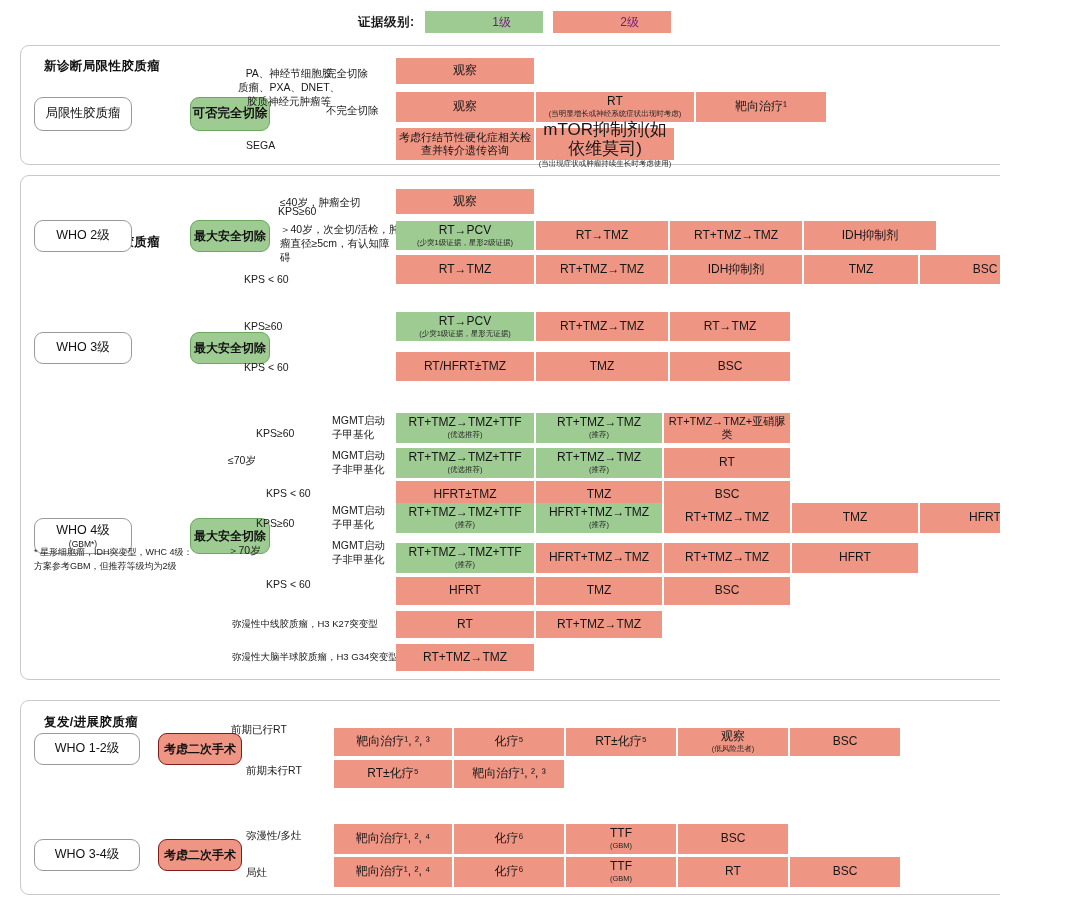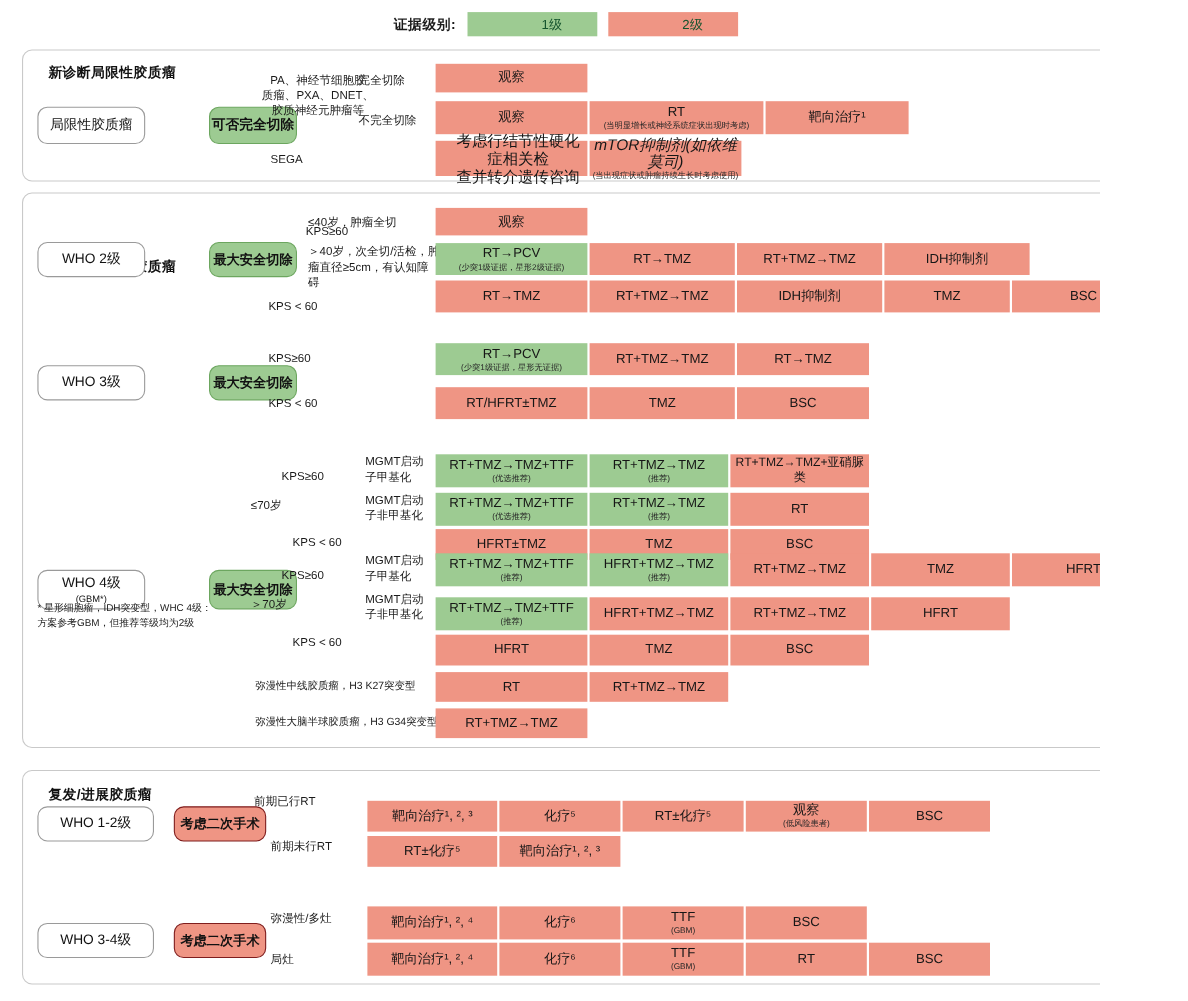"1级" .legend-chip { color: #14532d -> #701a75 }
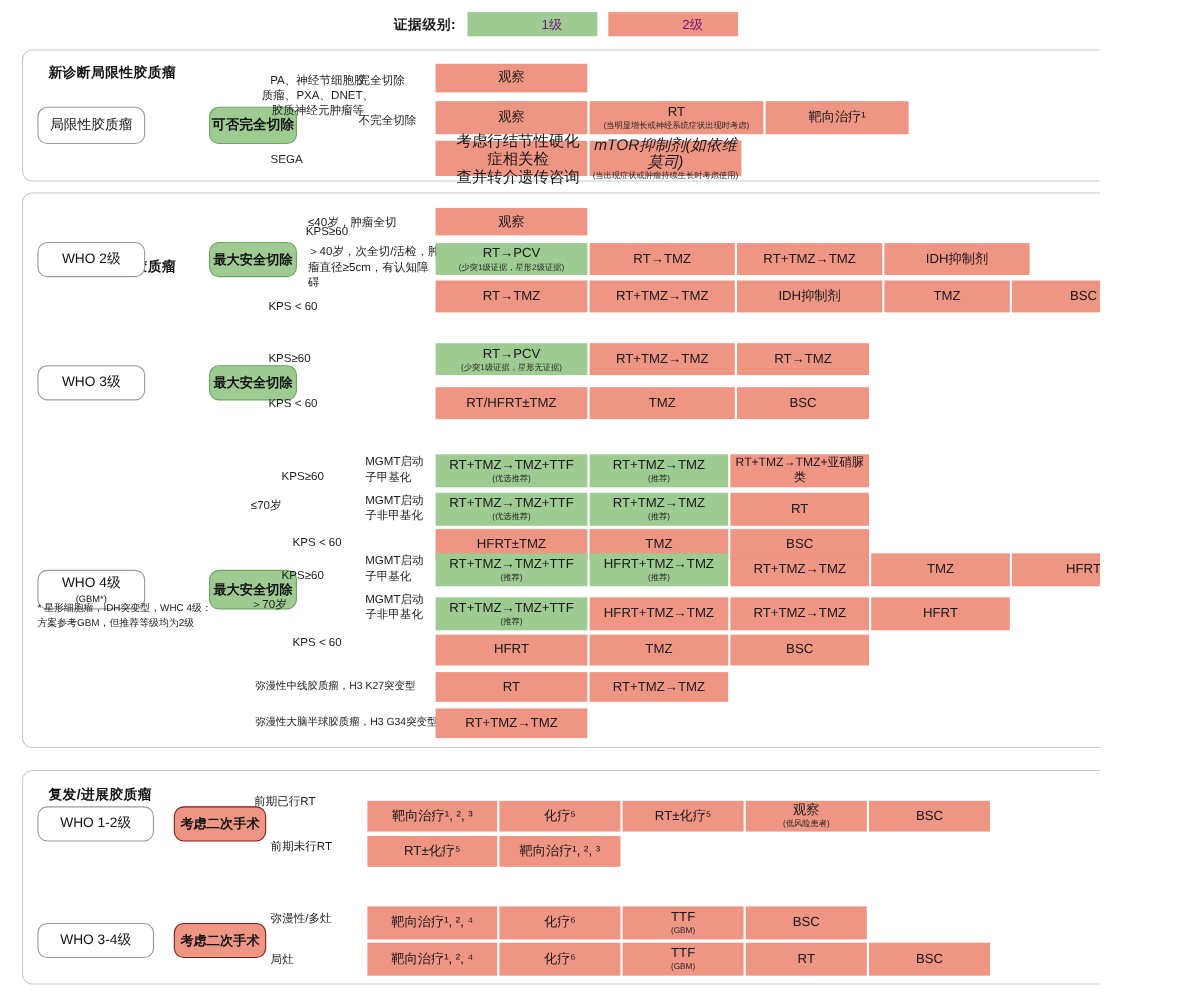"考虑行结节性硬化症相关检" span.lead { font-size: 14px -> 11px; margin-left: 12px -> none }
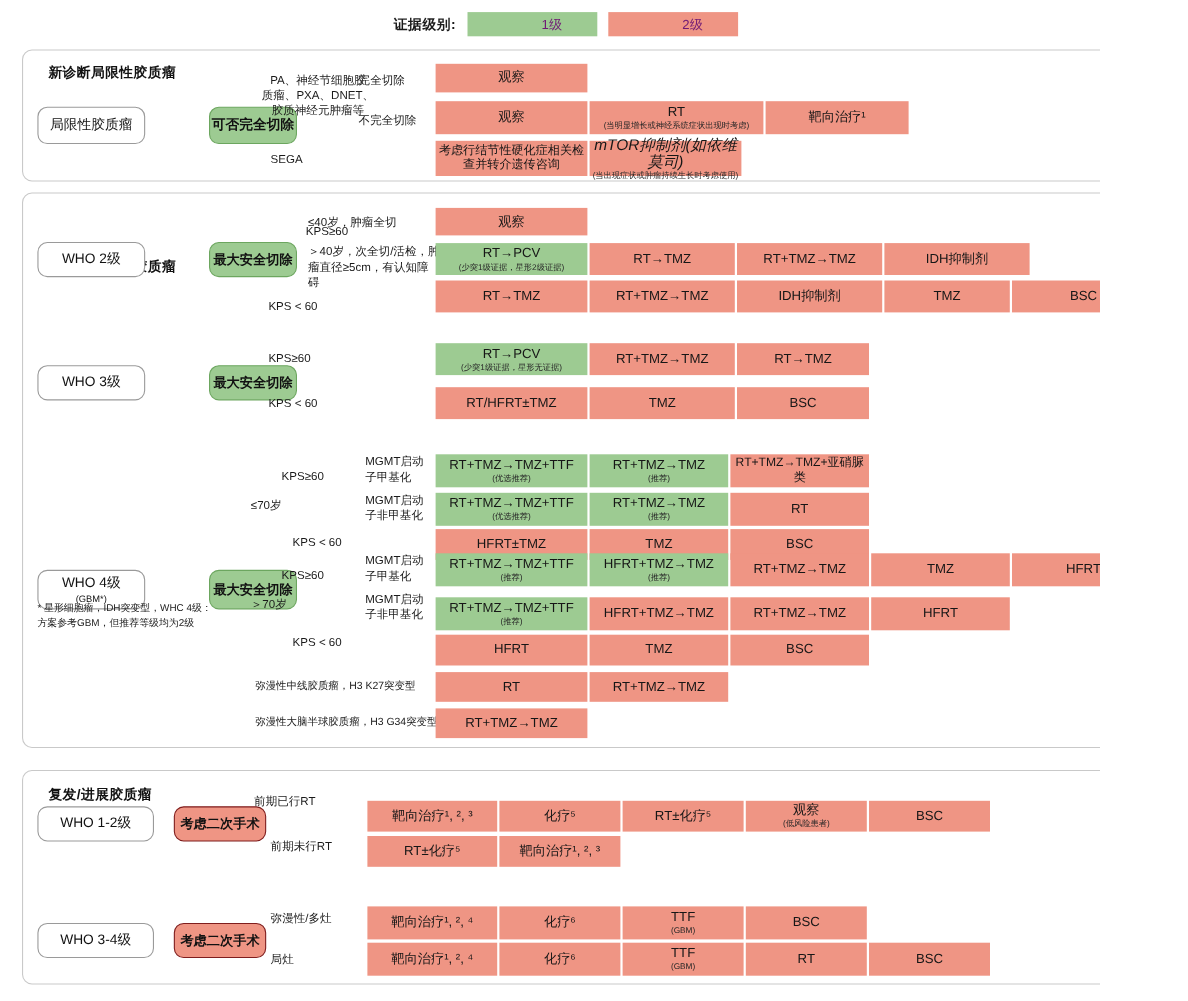"mTOR抑制剂(如依维莫司)" span.lead { font-size: 14px -> 17px; font-style: italic -> none }
